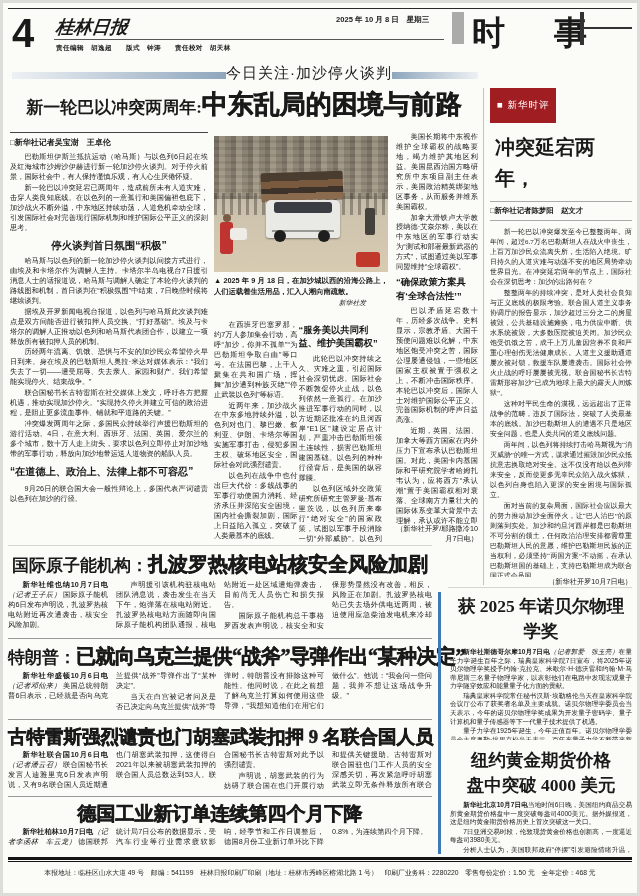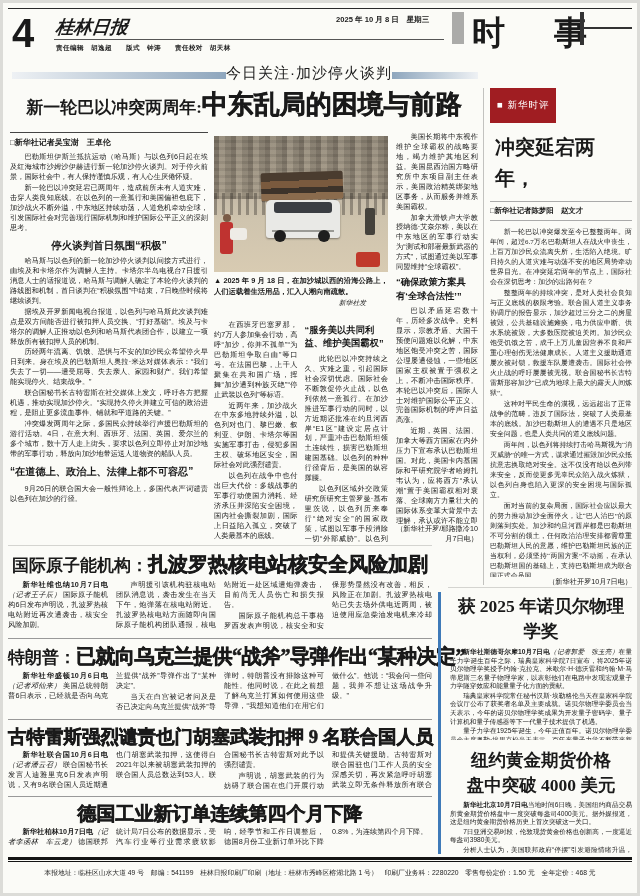"在西班牙巴塞罗那，约7万人参加集会行动，高呼“加沙，你并不孤单”“为巴勒斯坦争取" .midcols { gap: 7px -> 1px }
